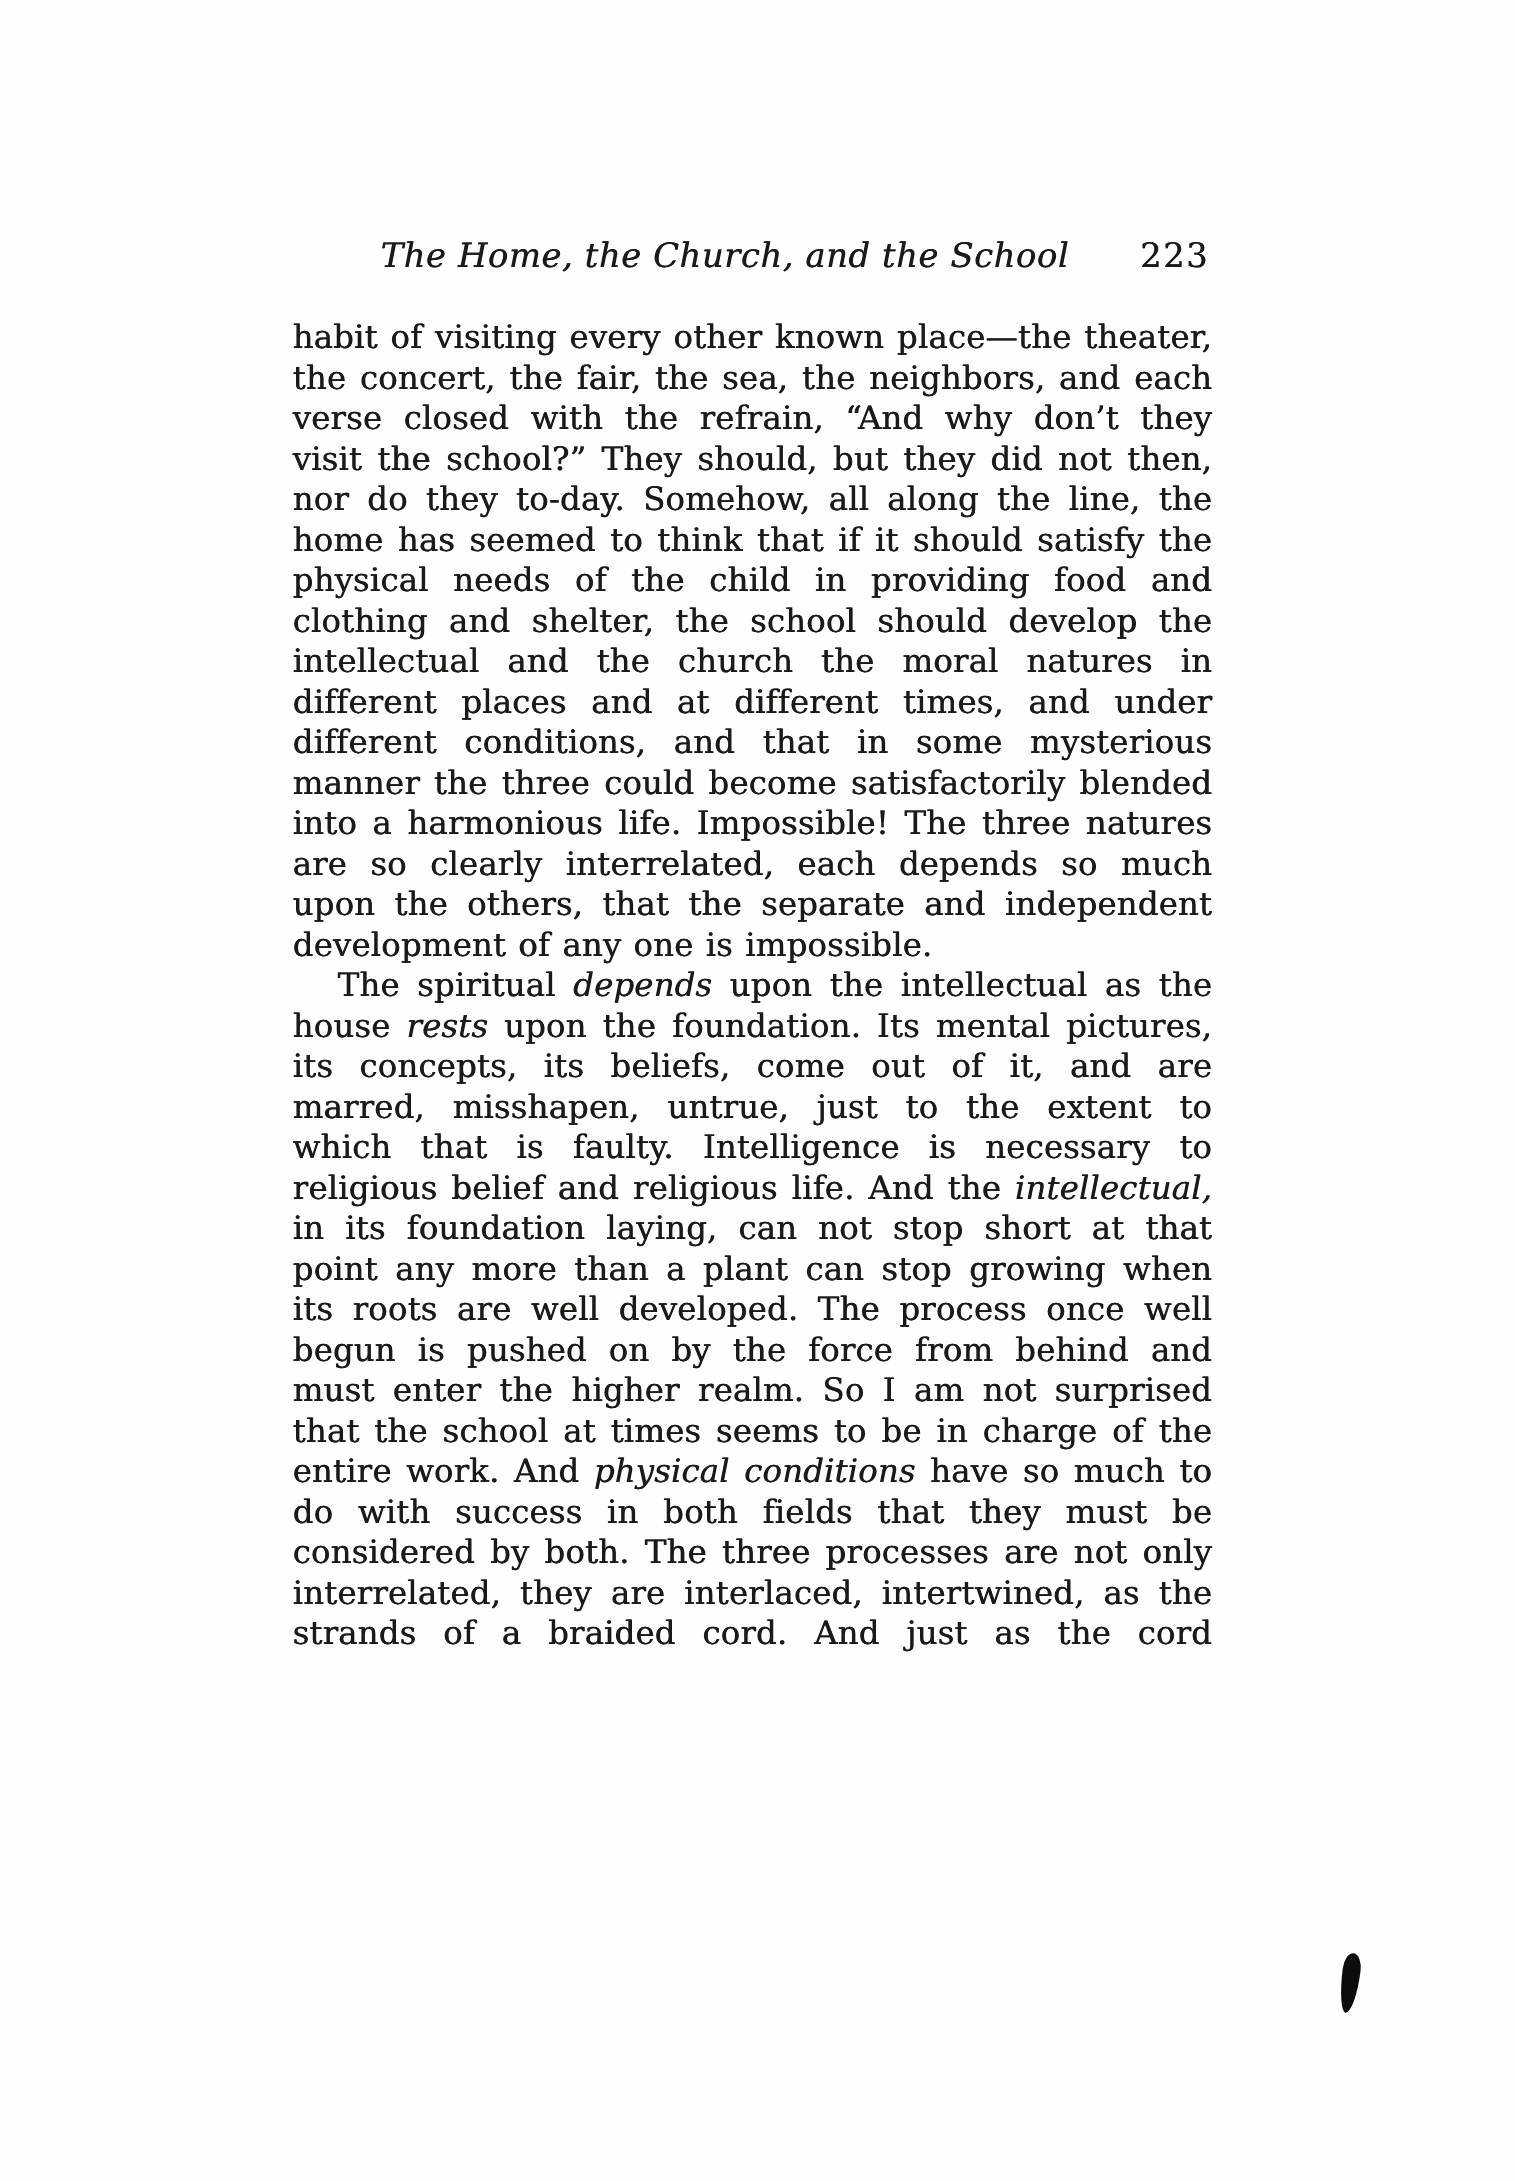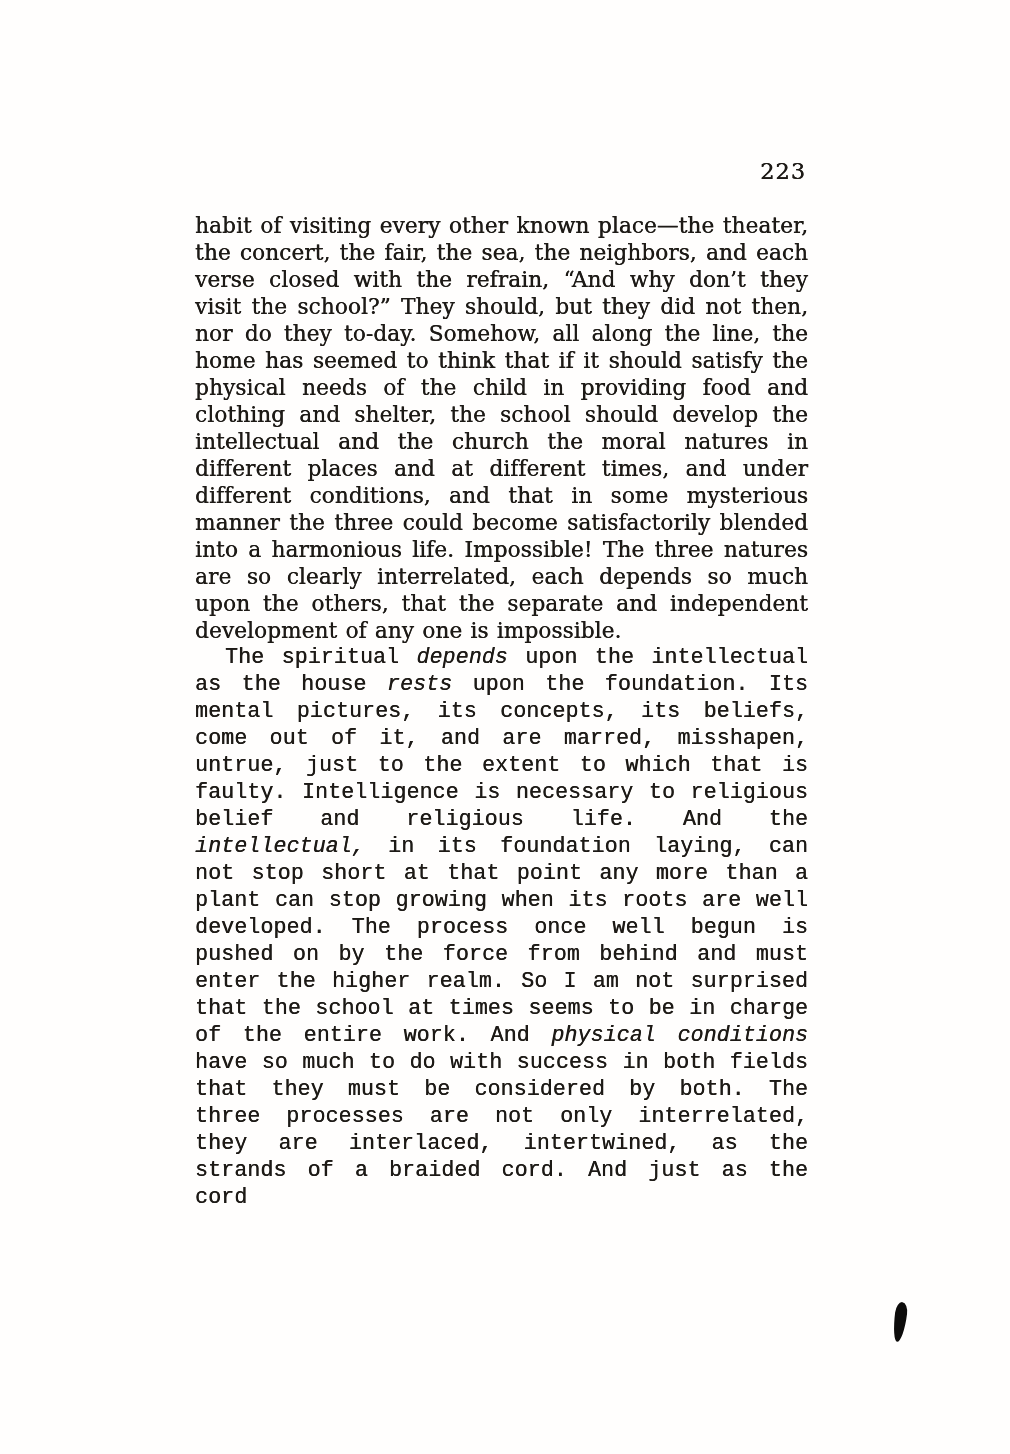"The Home, the Church, and" span.head-title { html: none -> <span>The Home, the Church, and the School</span> }
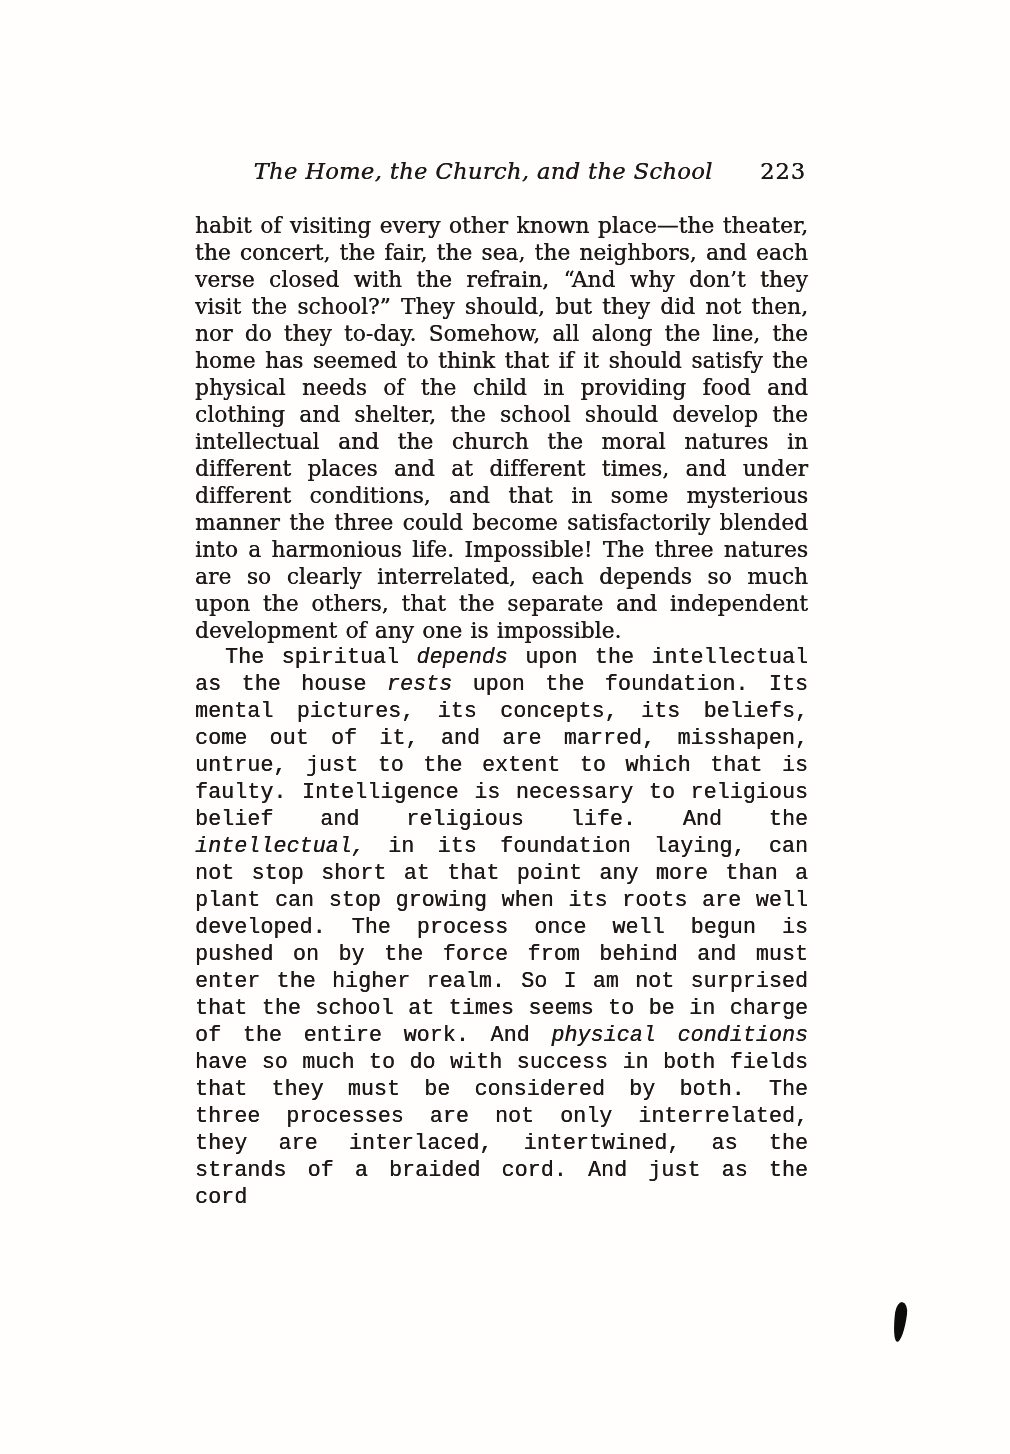"The spiritual depends upon the" .para.indent { font-family: Liberation Mono, monospace -> none }
